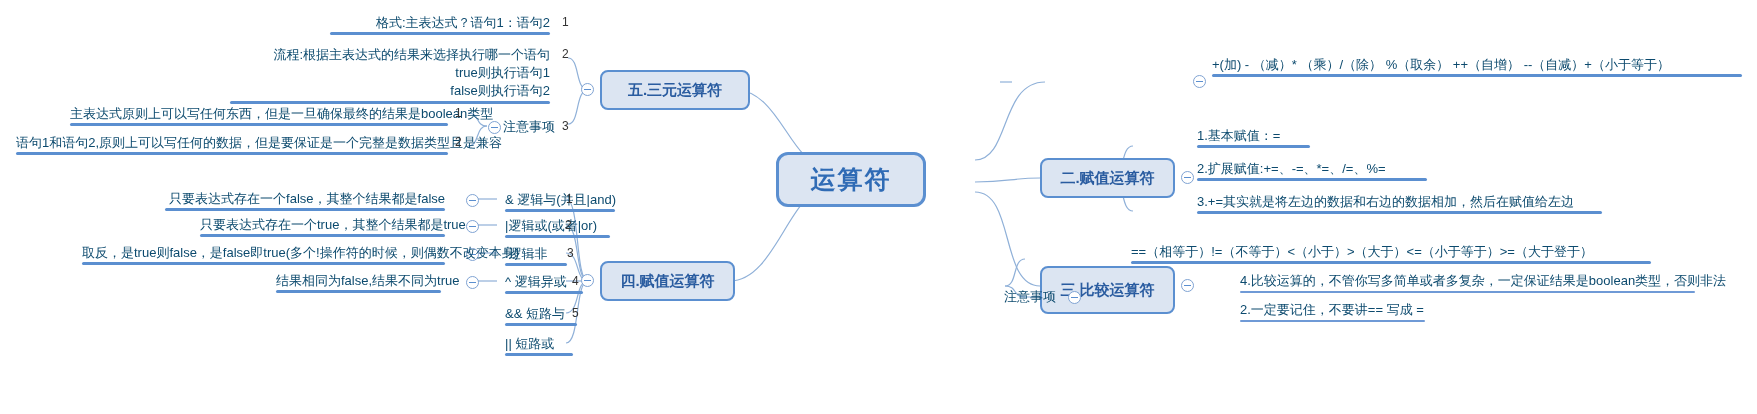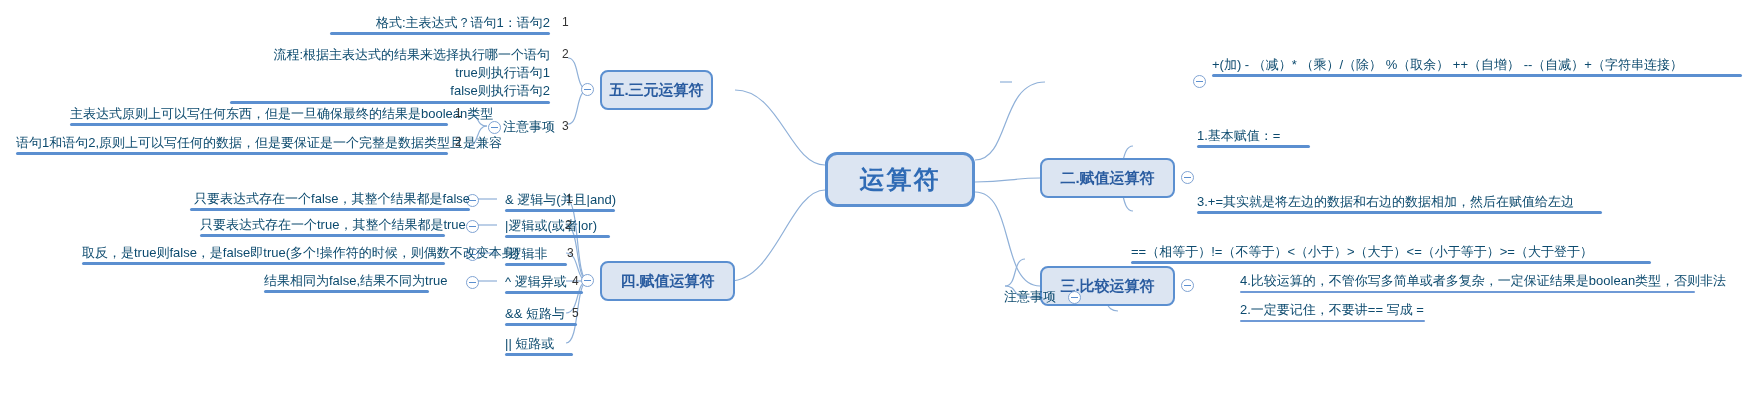"+(加) - （减）* （乘）/（除） %（取余）" div.leaf { text: 字符串连接 -> 小于等于 }
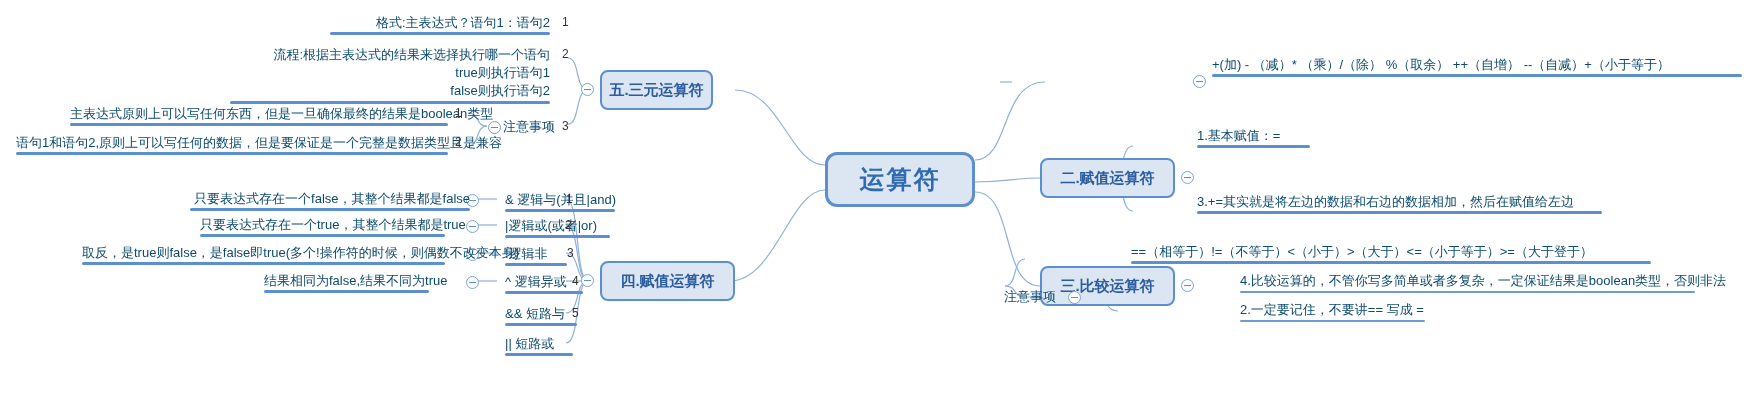"五.三元运算符" div.boxnode { width: 113px -> 150px }
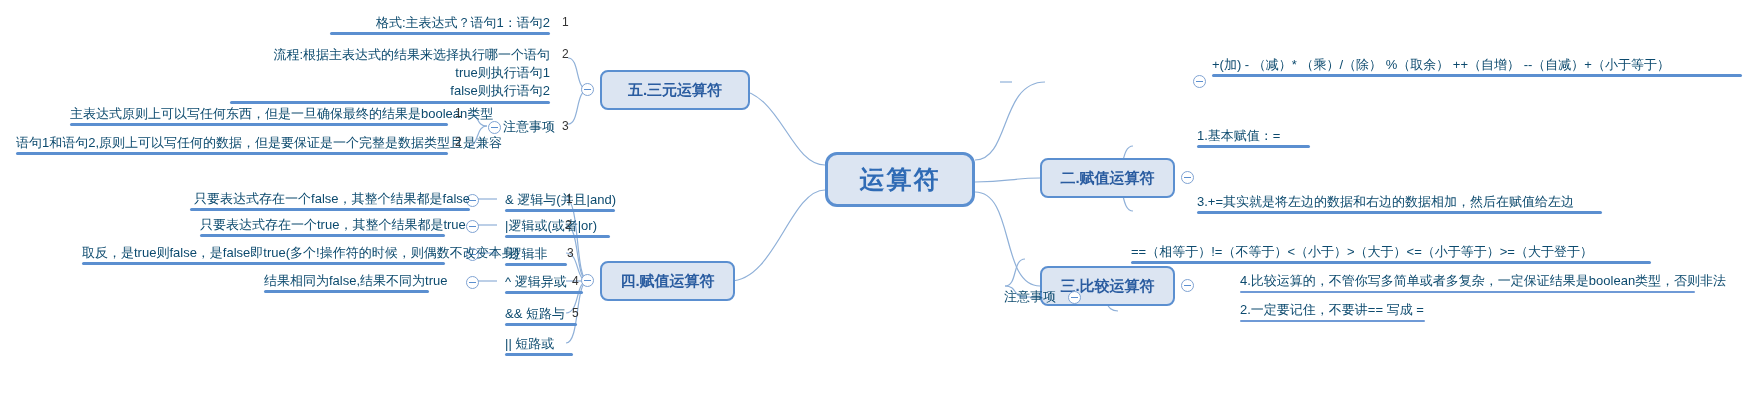"运算符" div.boxnode { left: 825px -> 776px }
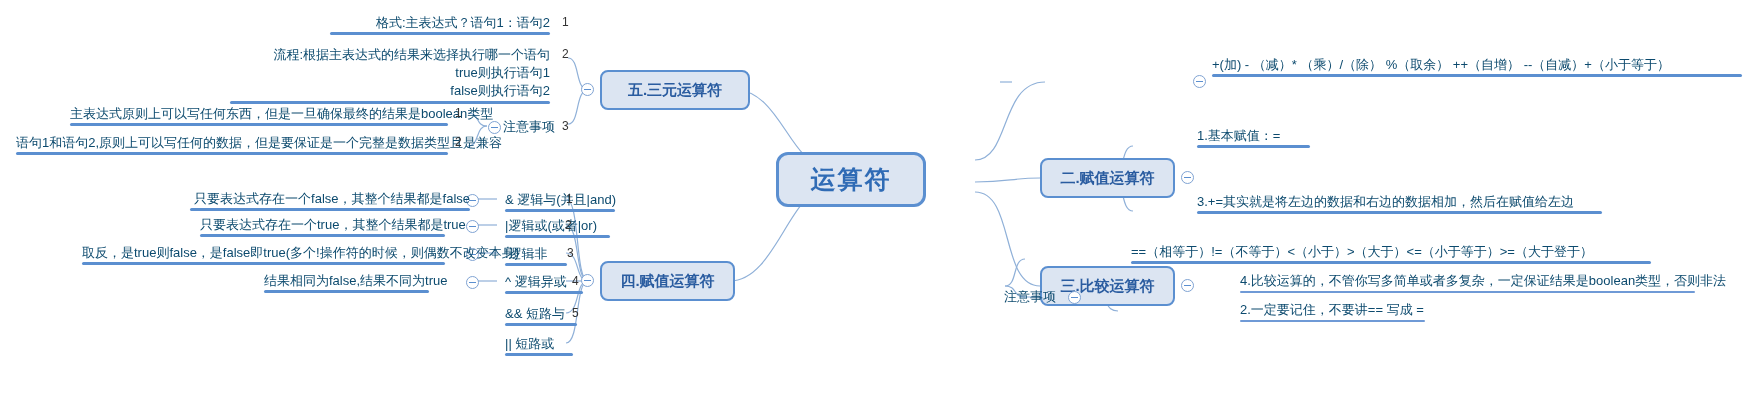"2.扩展赋值:+=、-=、*=、/=、%=" div.leaf { html: none -> <div>2.扩展赋值:+=、-=、*=、/=、%=</div> }
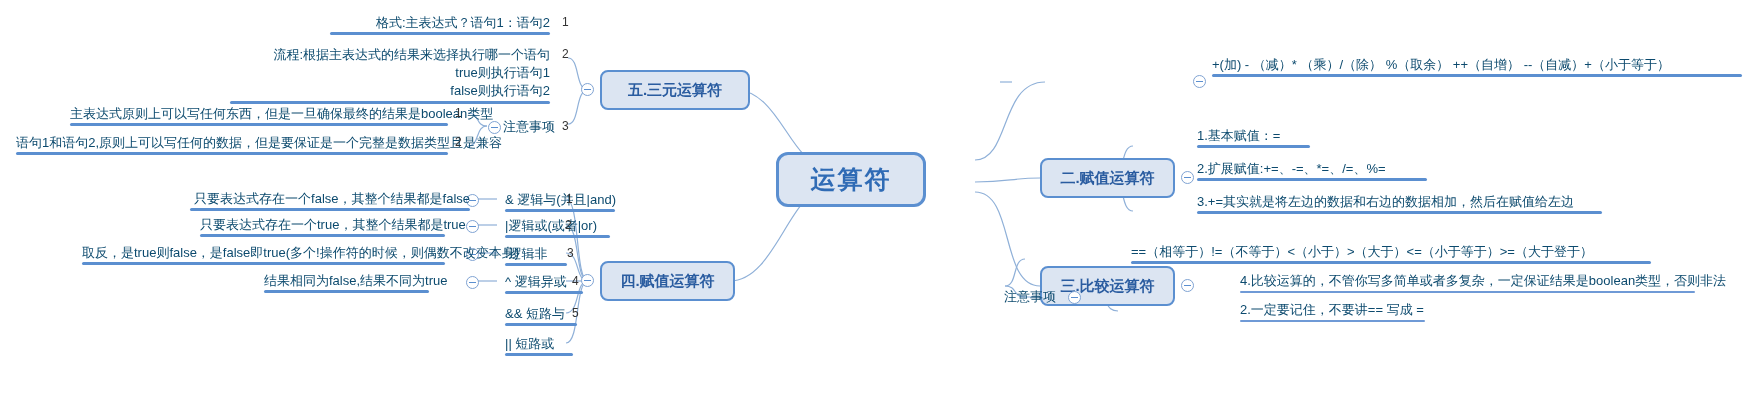"只要表达式存在一个false，其整个结果都是false" div.leaf { margin-left: 25px -> none }
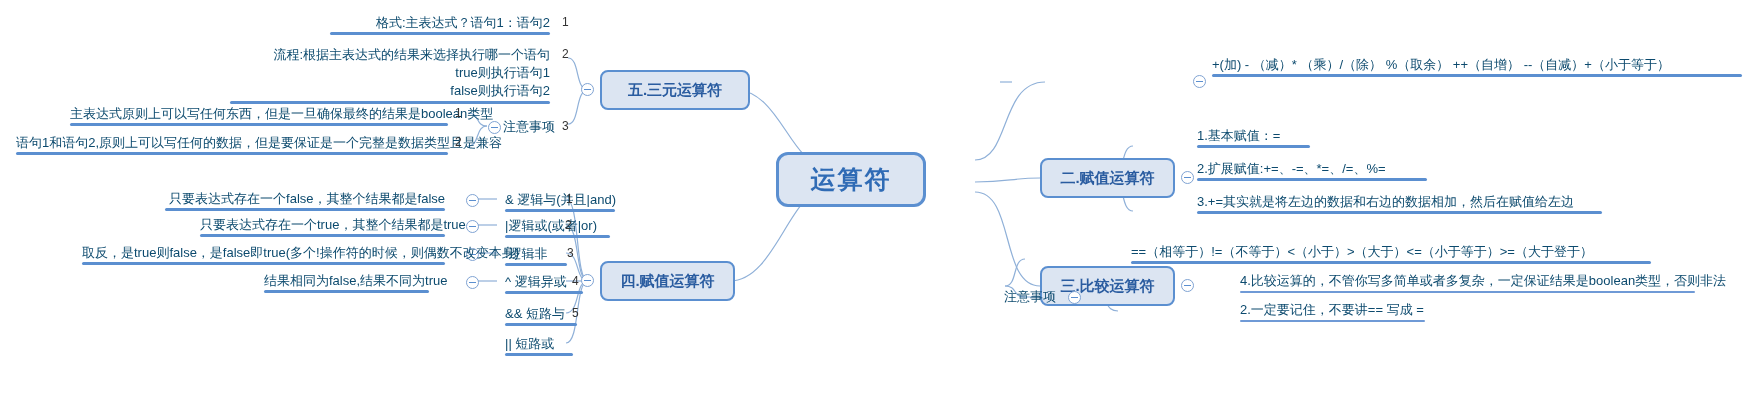"结果相同为false,结果不同为true" div.leaf { left: 264px -> 276px }
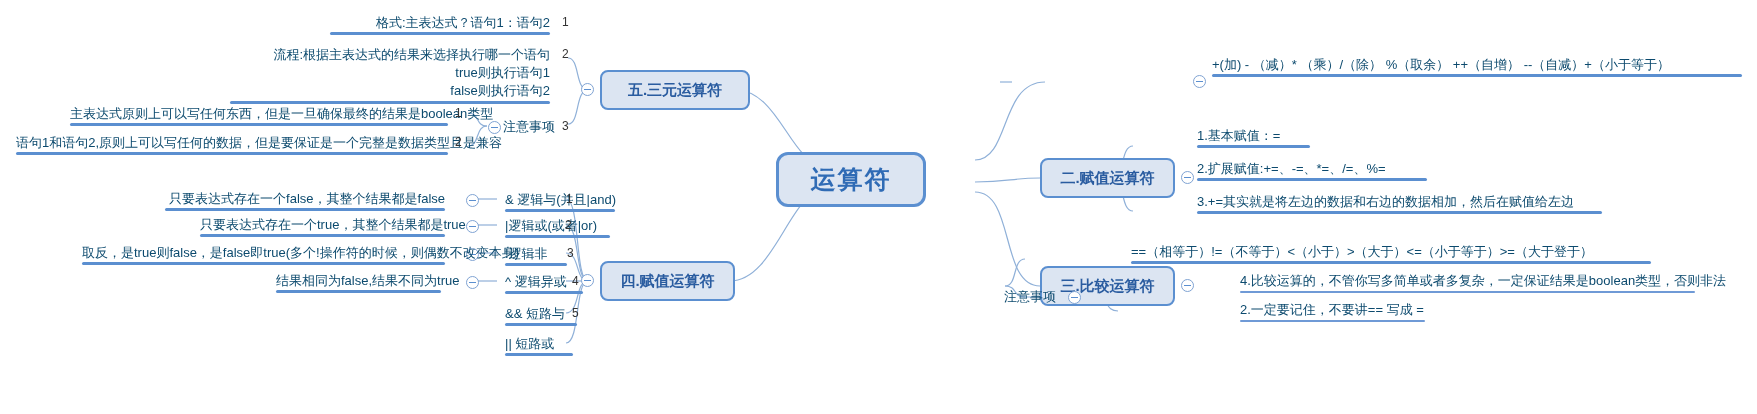"三.比较运算符" div.boxnode { height: 40px -> 48px }
